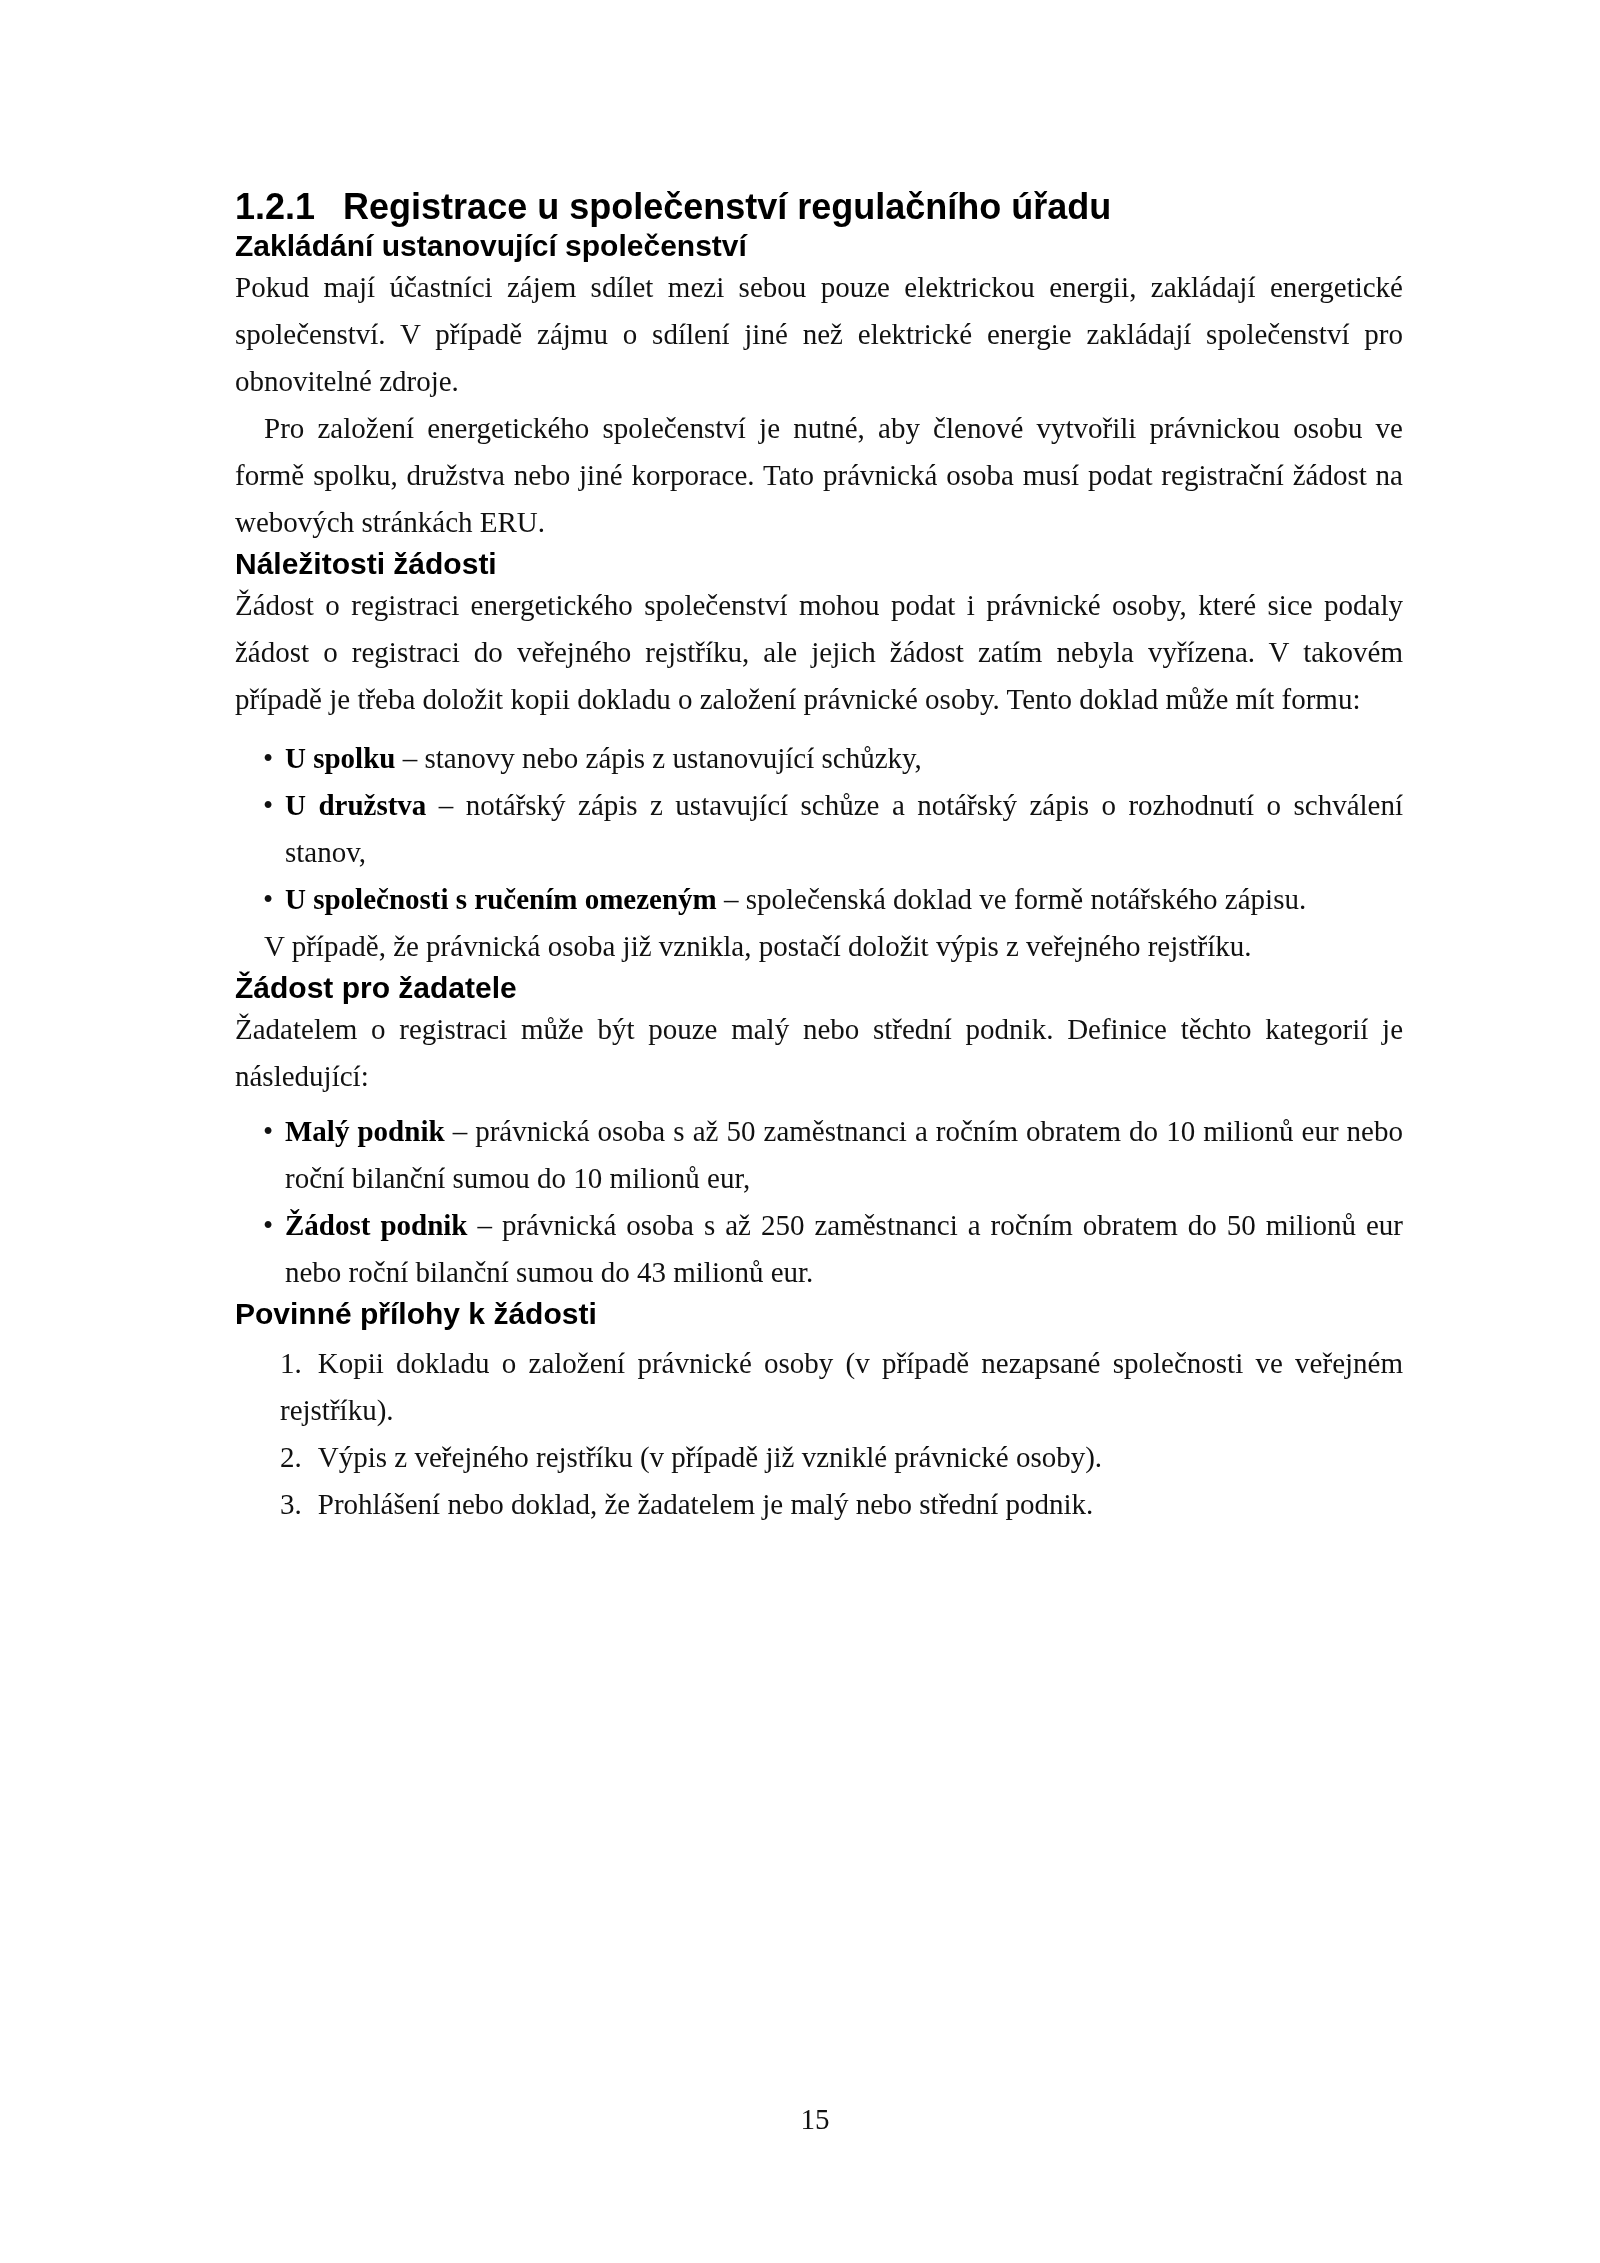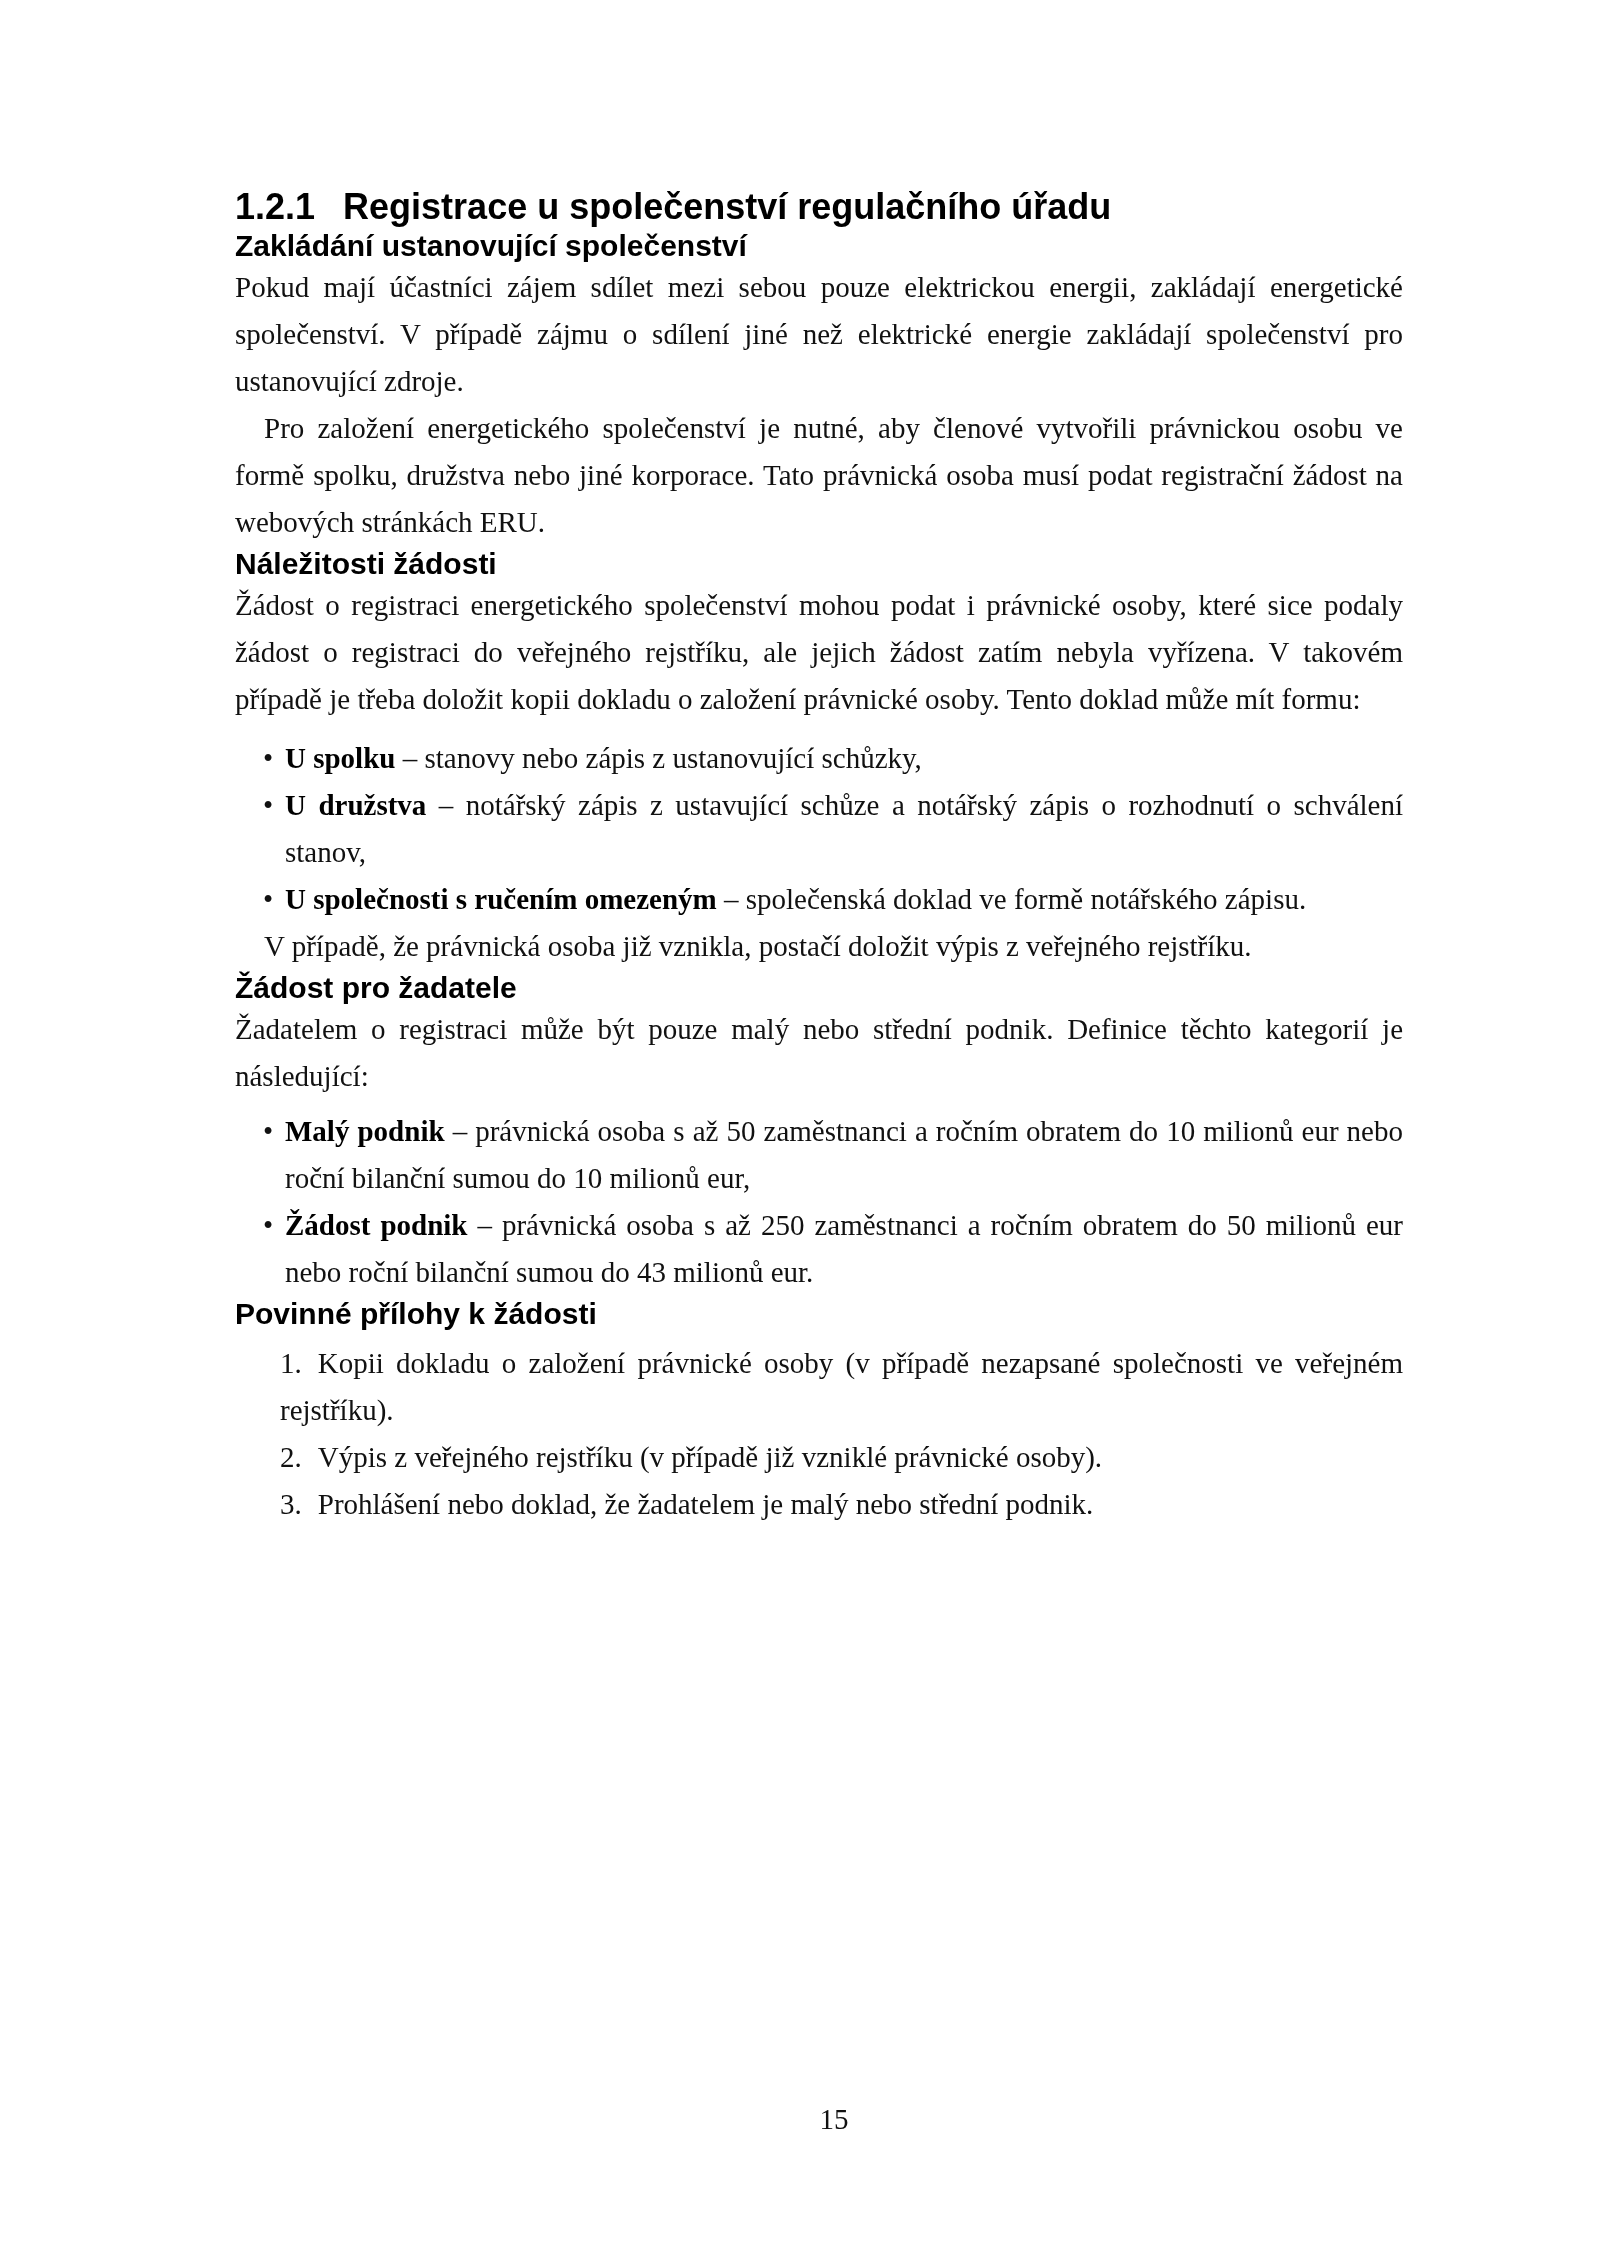"Pokud mají účastníci zájem sdílet" p.body { text: ustanovující -> obnovitelné }
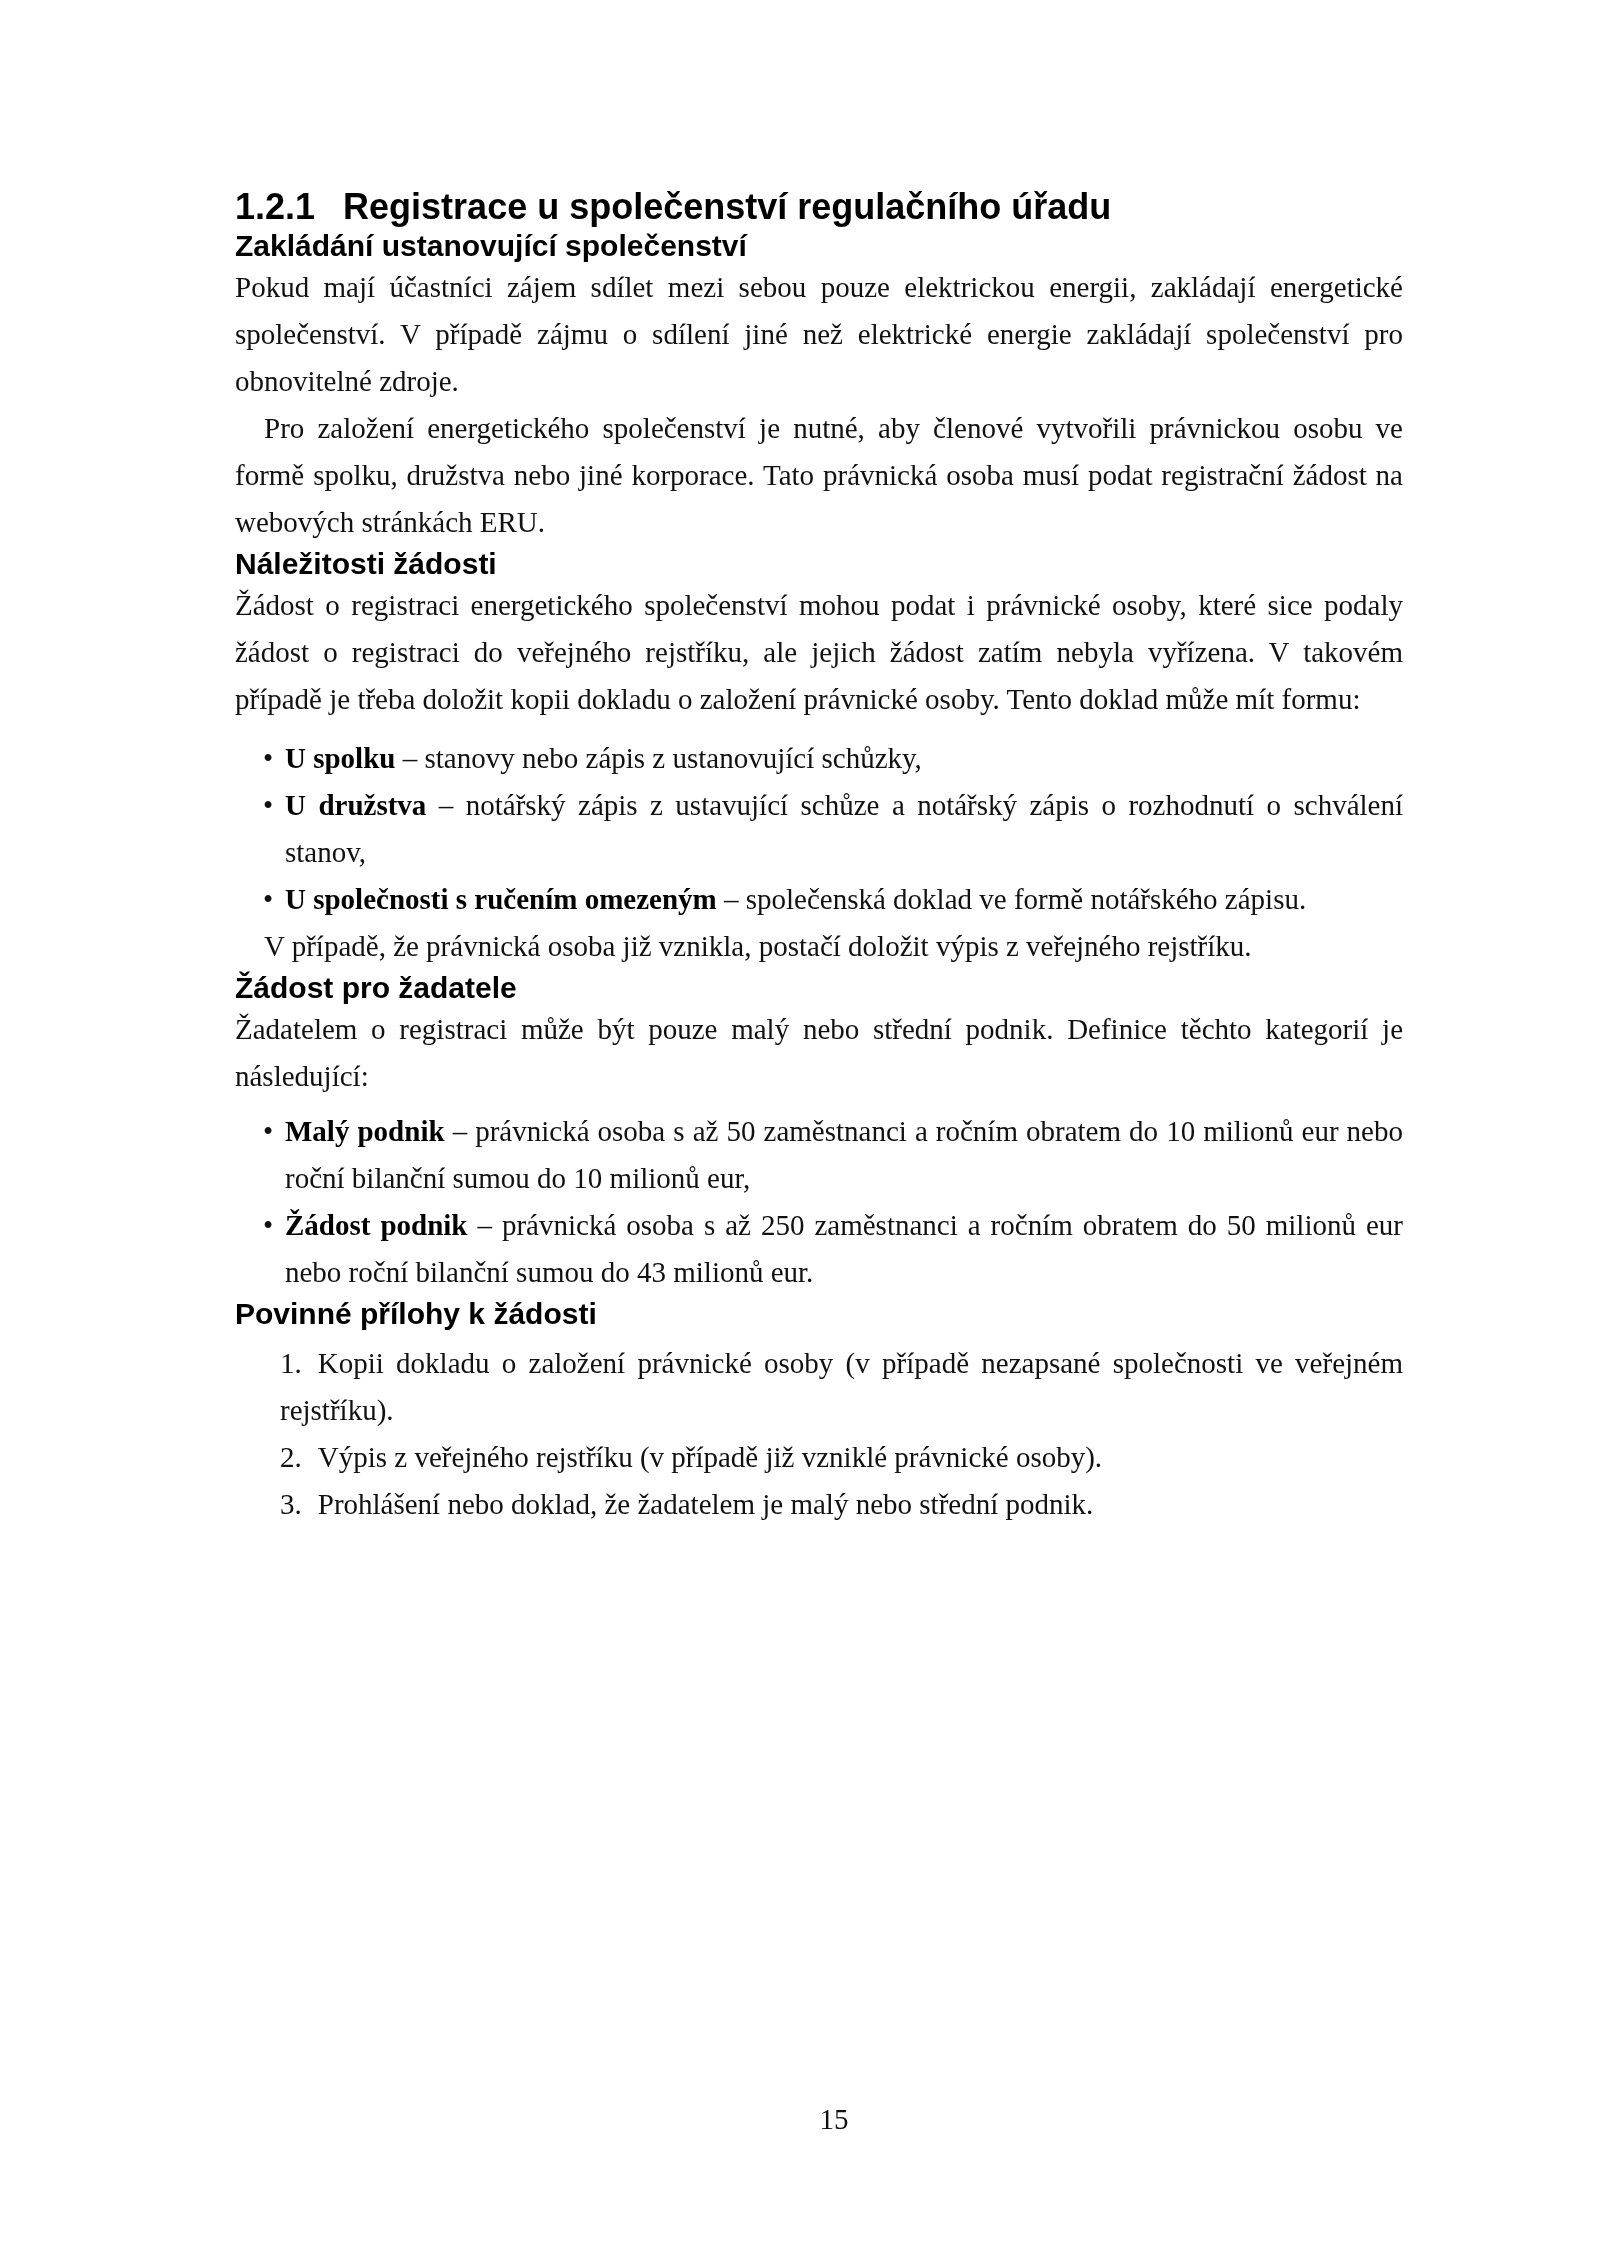"15" .page-number { left: 250px -> 231px }
